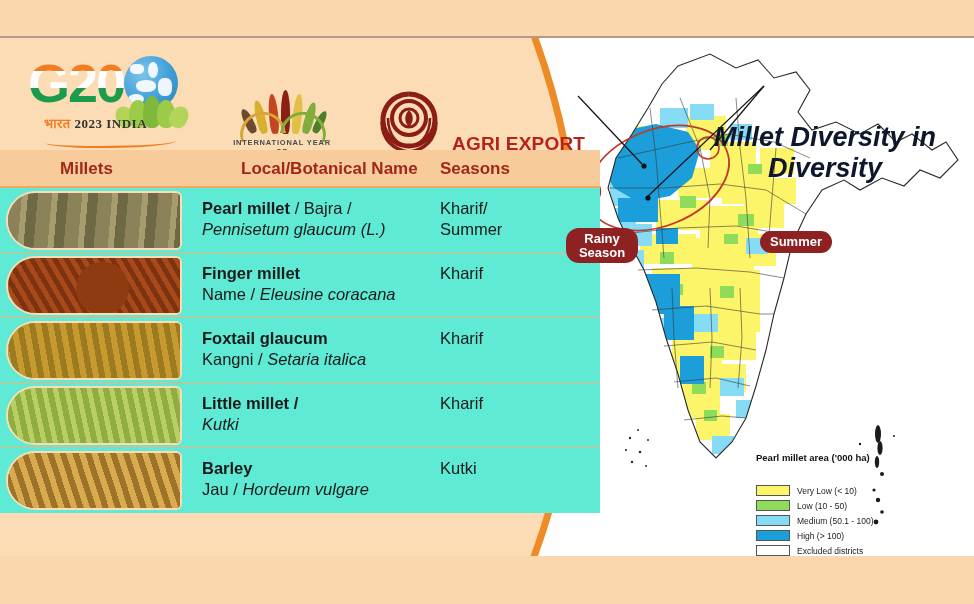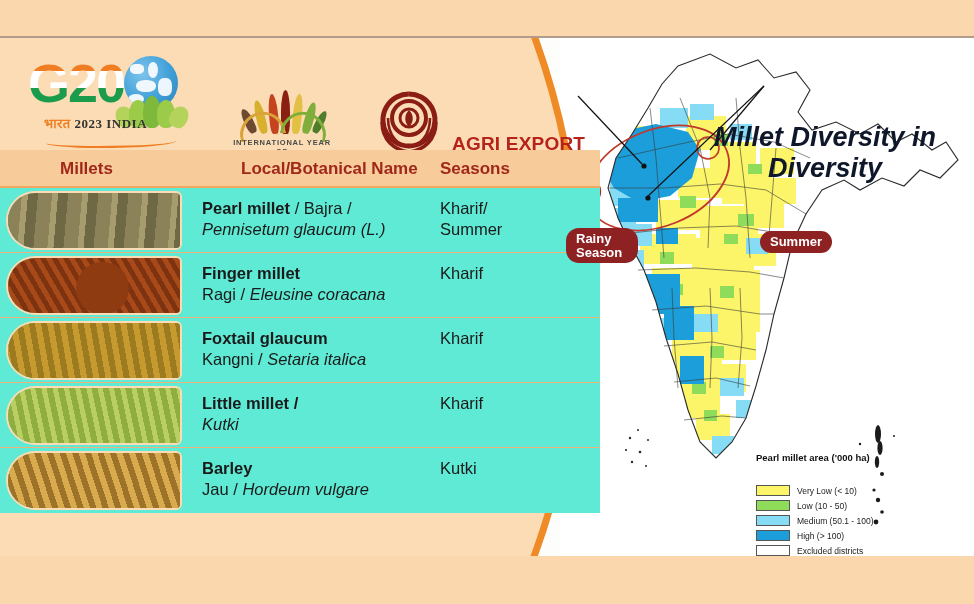"Rainy Season" .callout { text-align: left -> center }
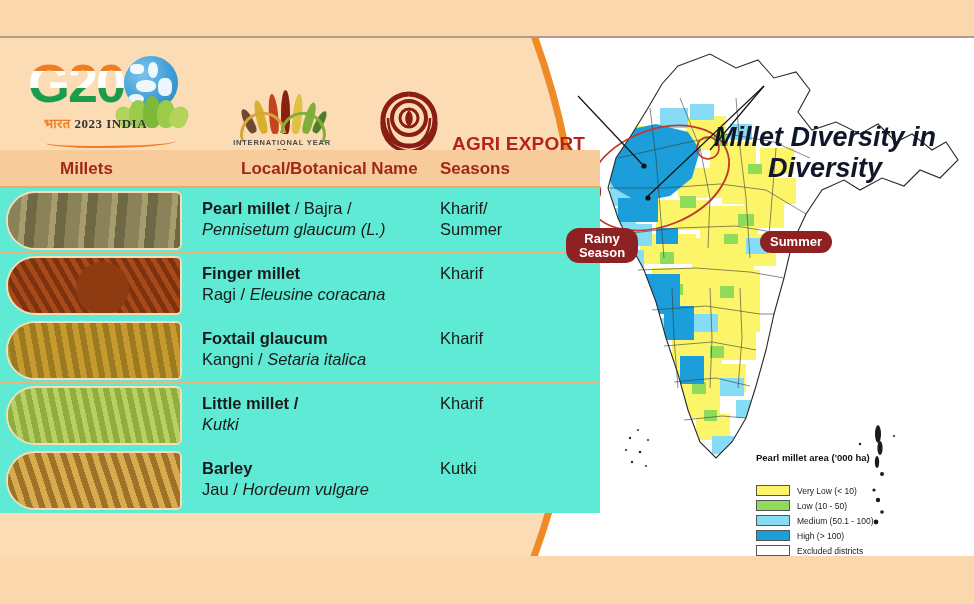"Ragi" span { text: Ragi -> Name }
